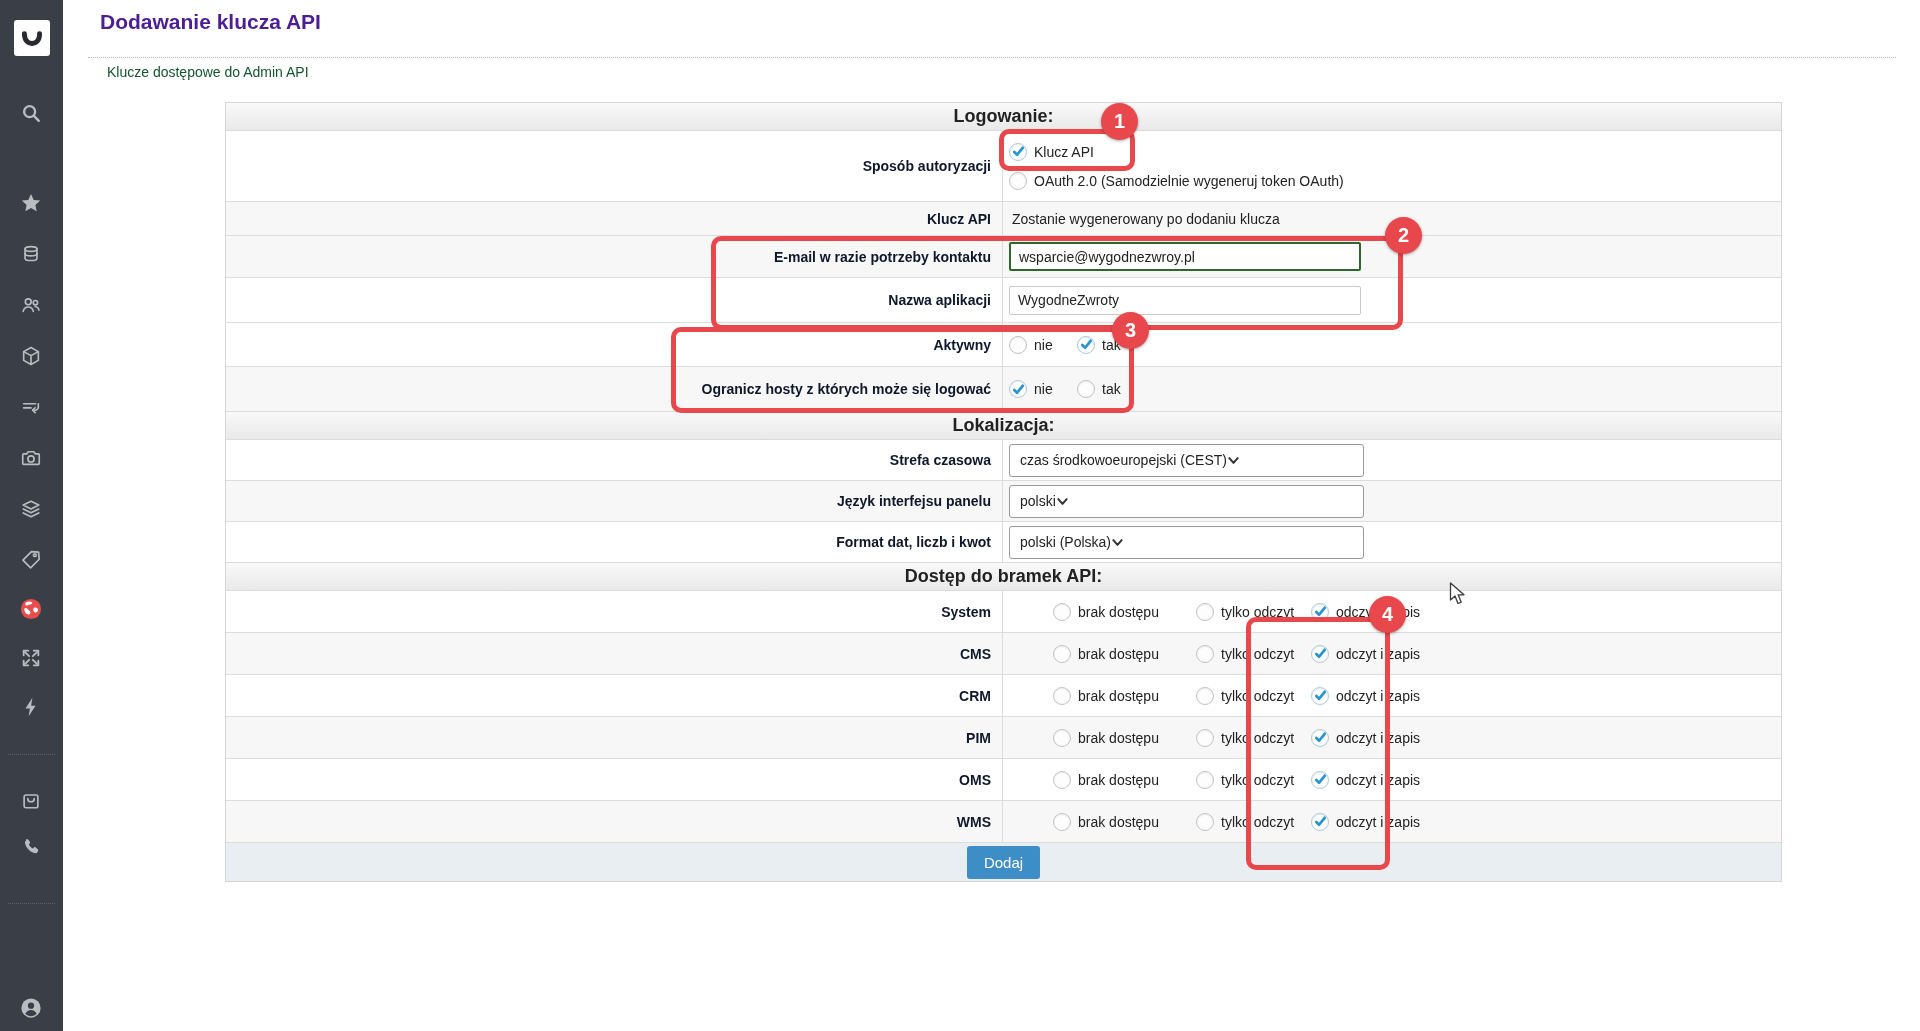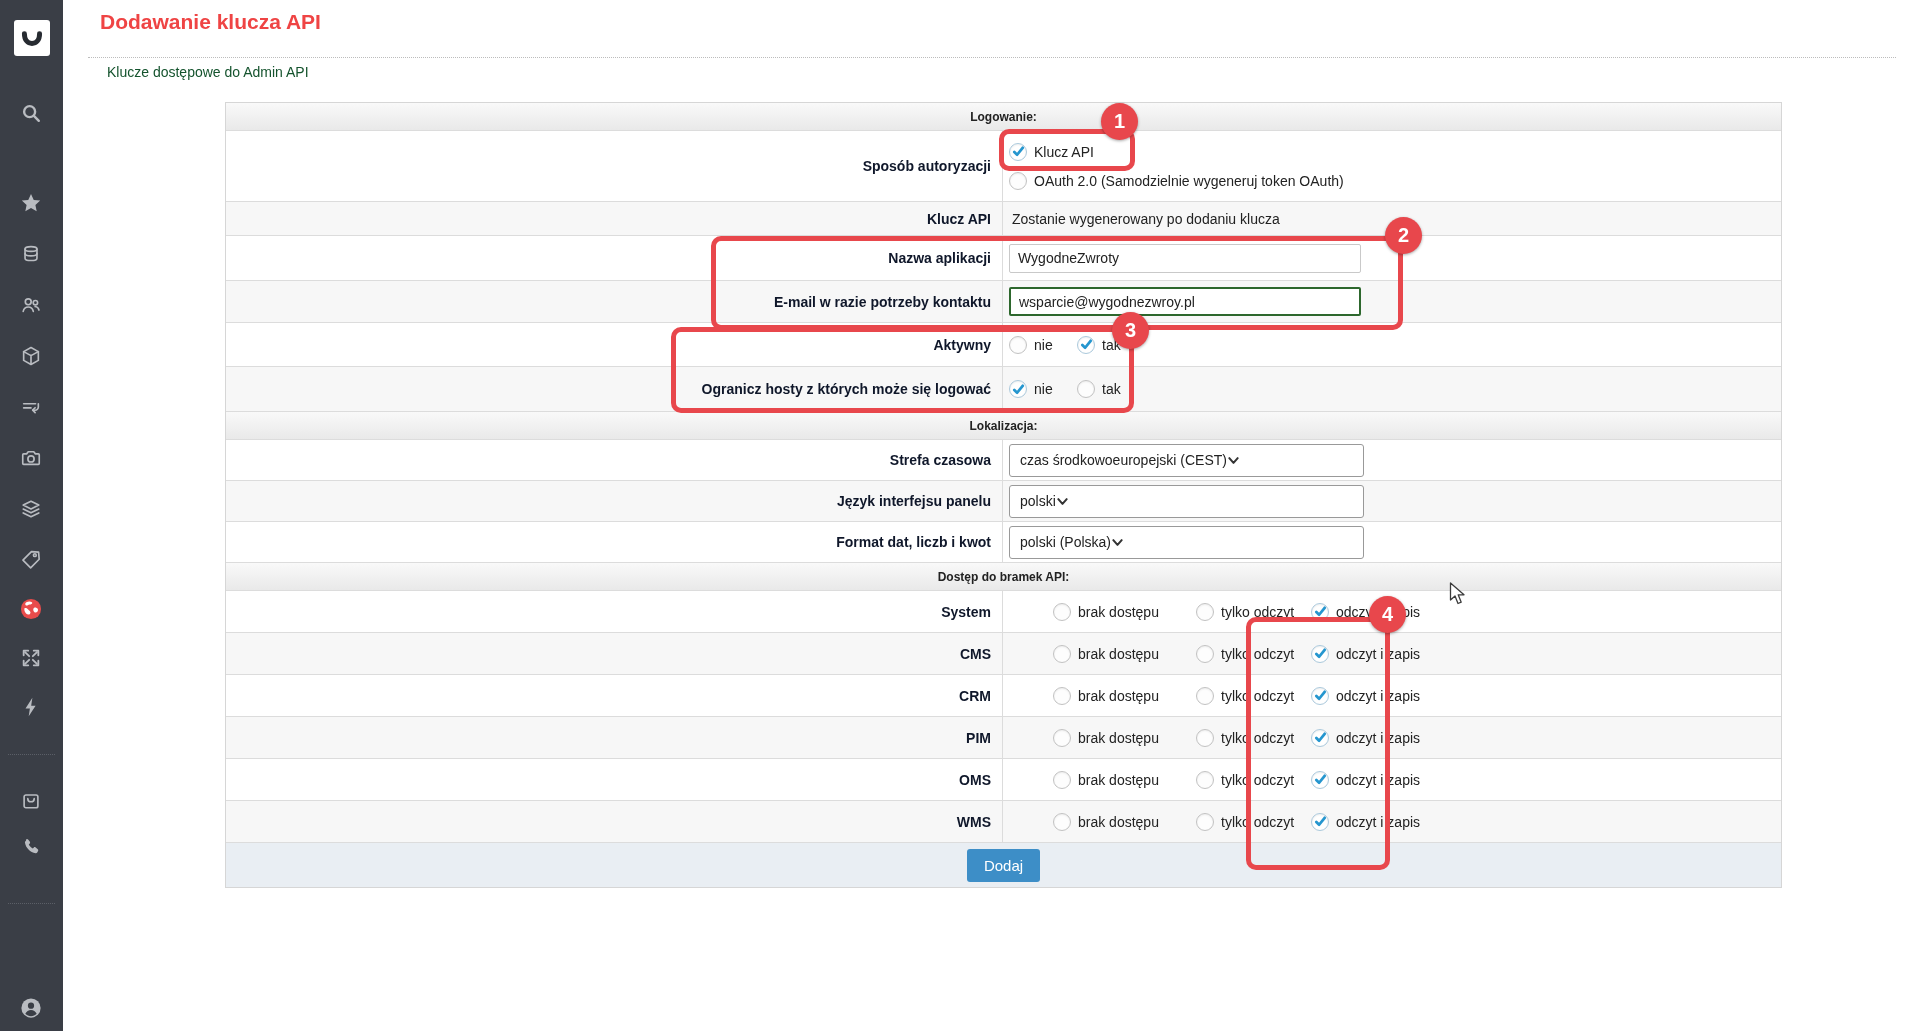"Dodawanie klucza API" .page-title { color: #ef4444 -> #4c1d95 }
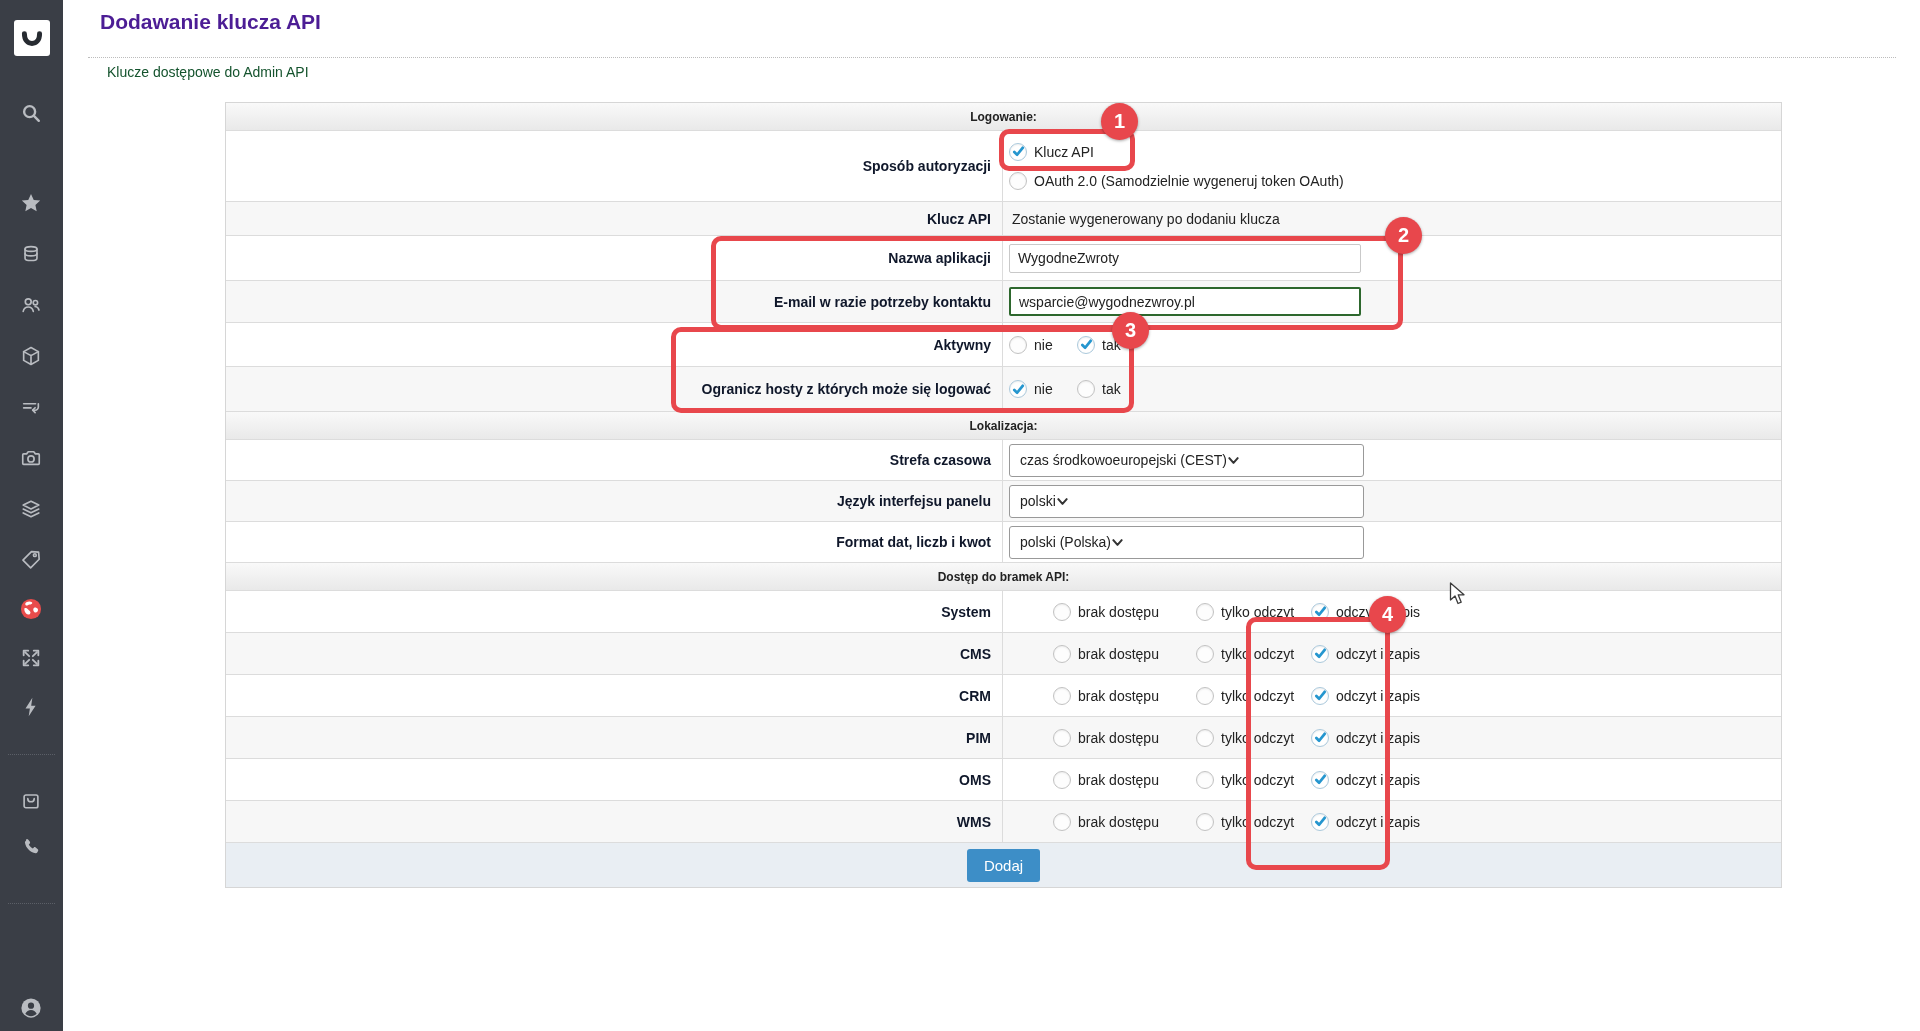"Logowanie:" .row.hdr { font-size: 12px -> 18px }
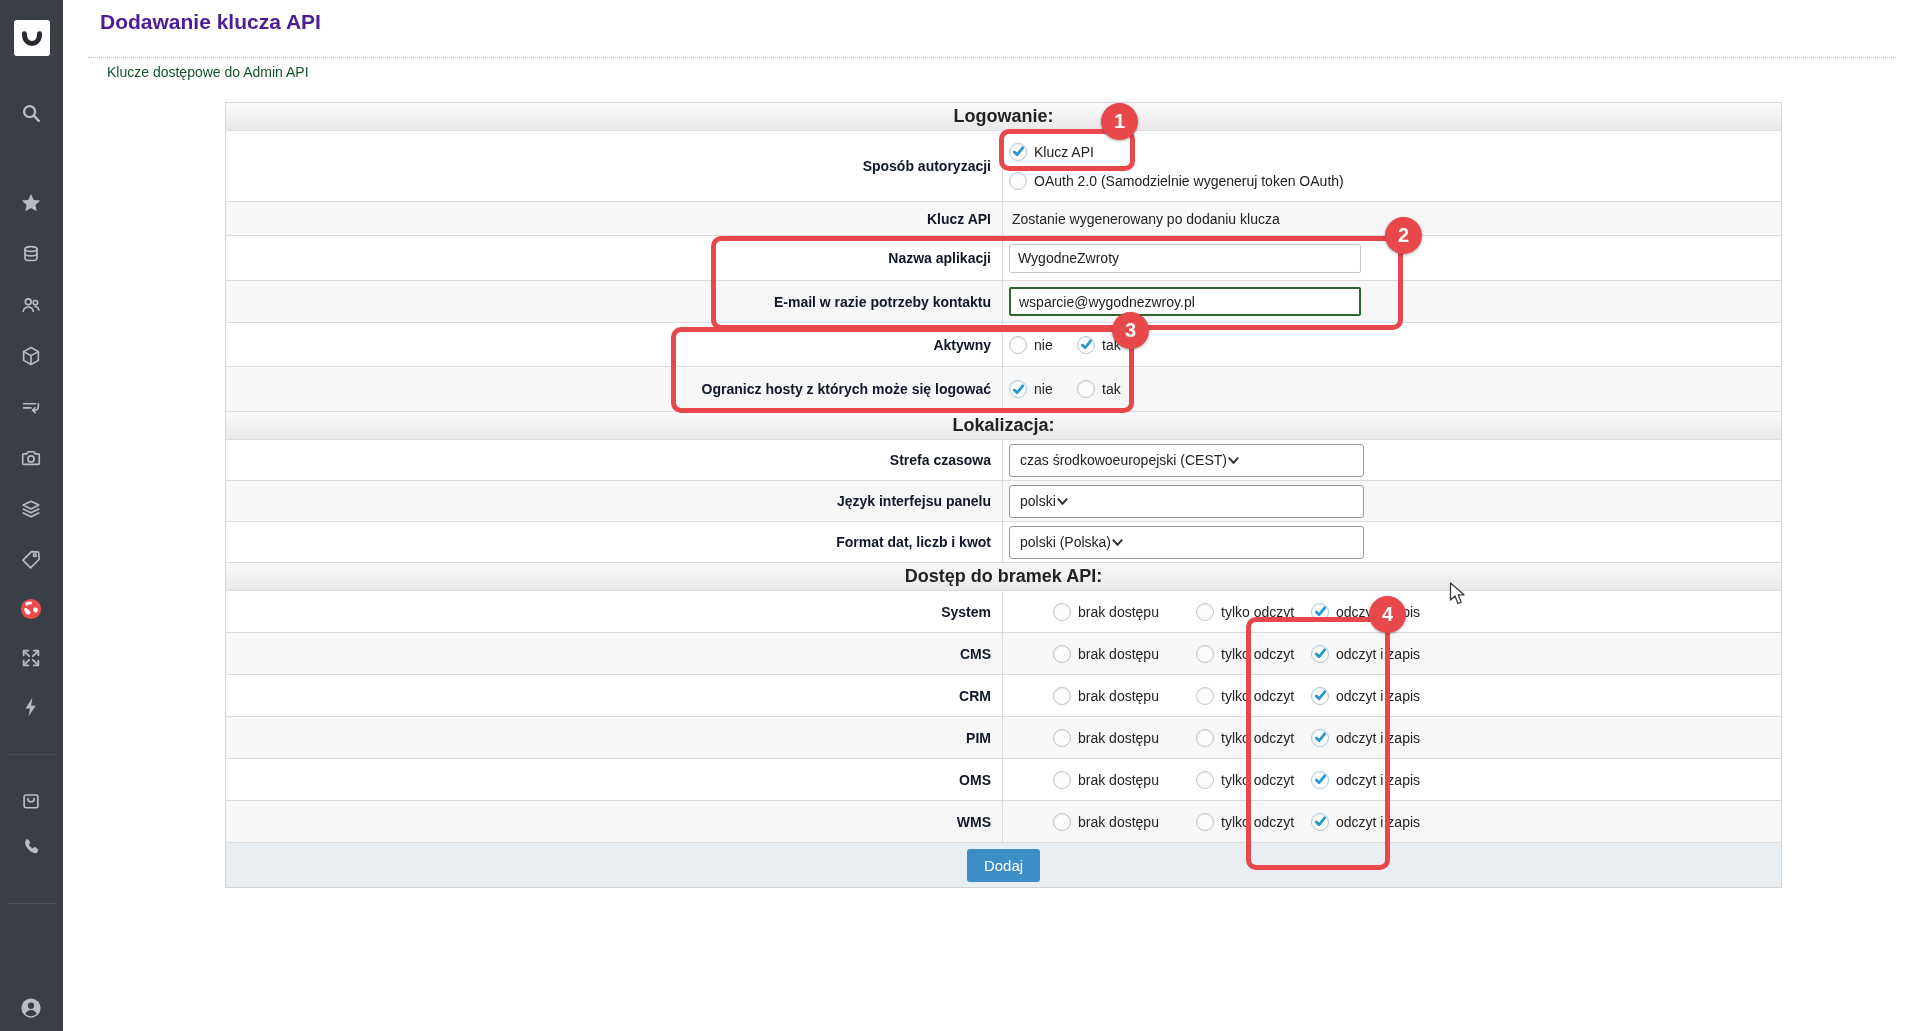"Nazwa aplikacji" div.row { order: before "E-mail w razie potrzeby kontaktu" -> after "E-mail w razie potrzeby kontaktu" }
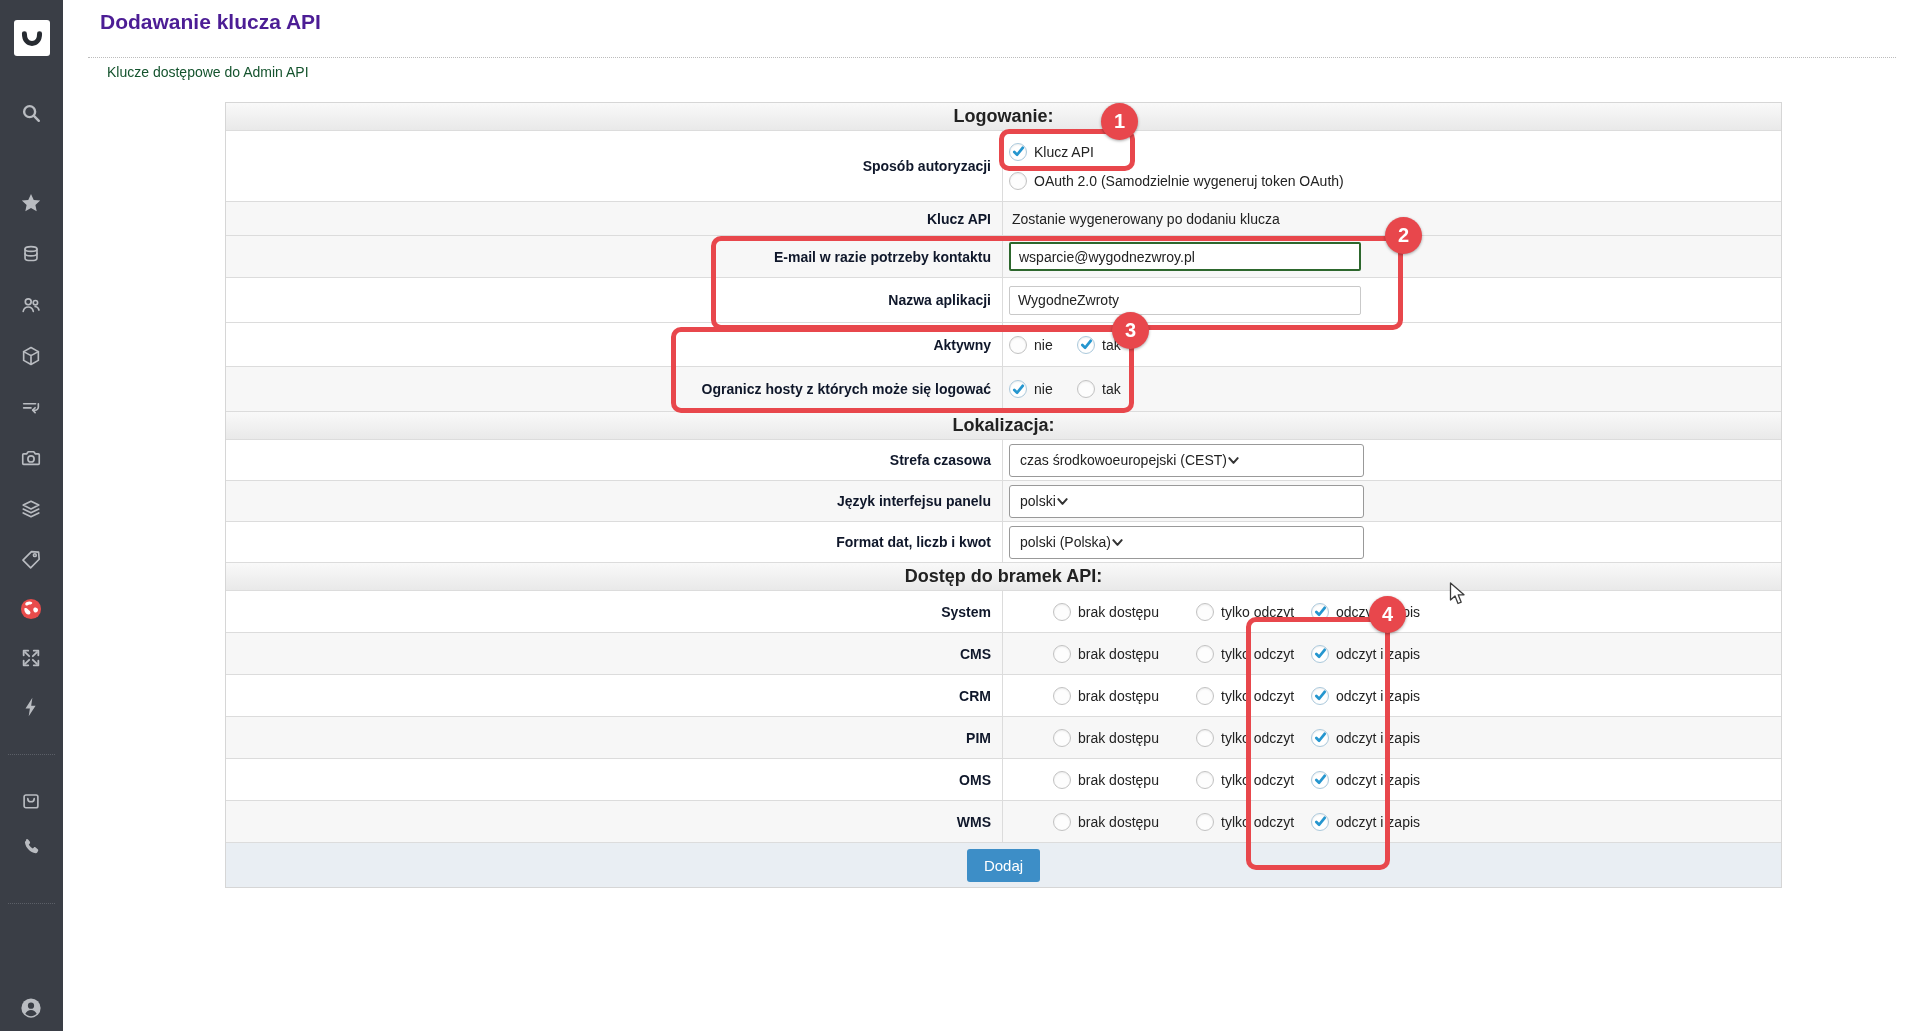"Dodaj" .h50 { height: 44px -> 38px }
